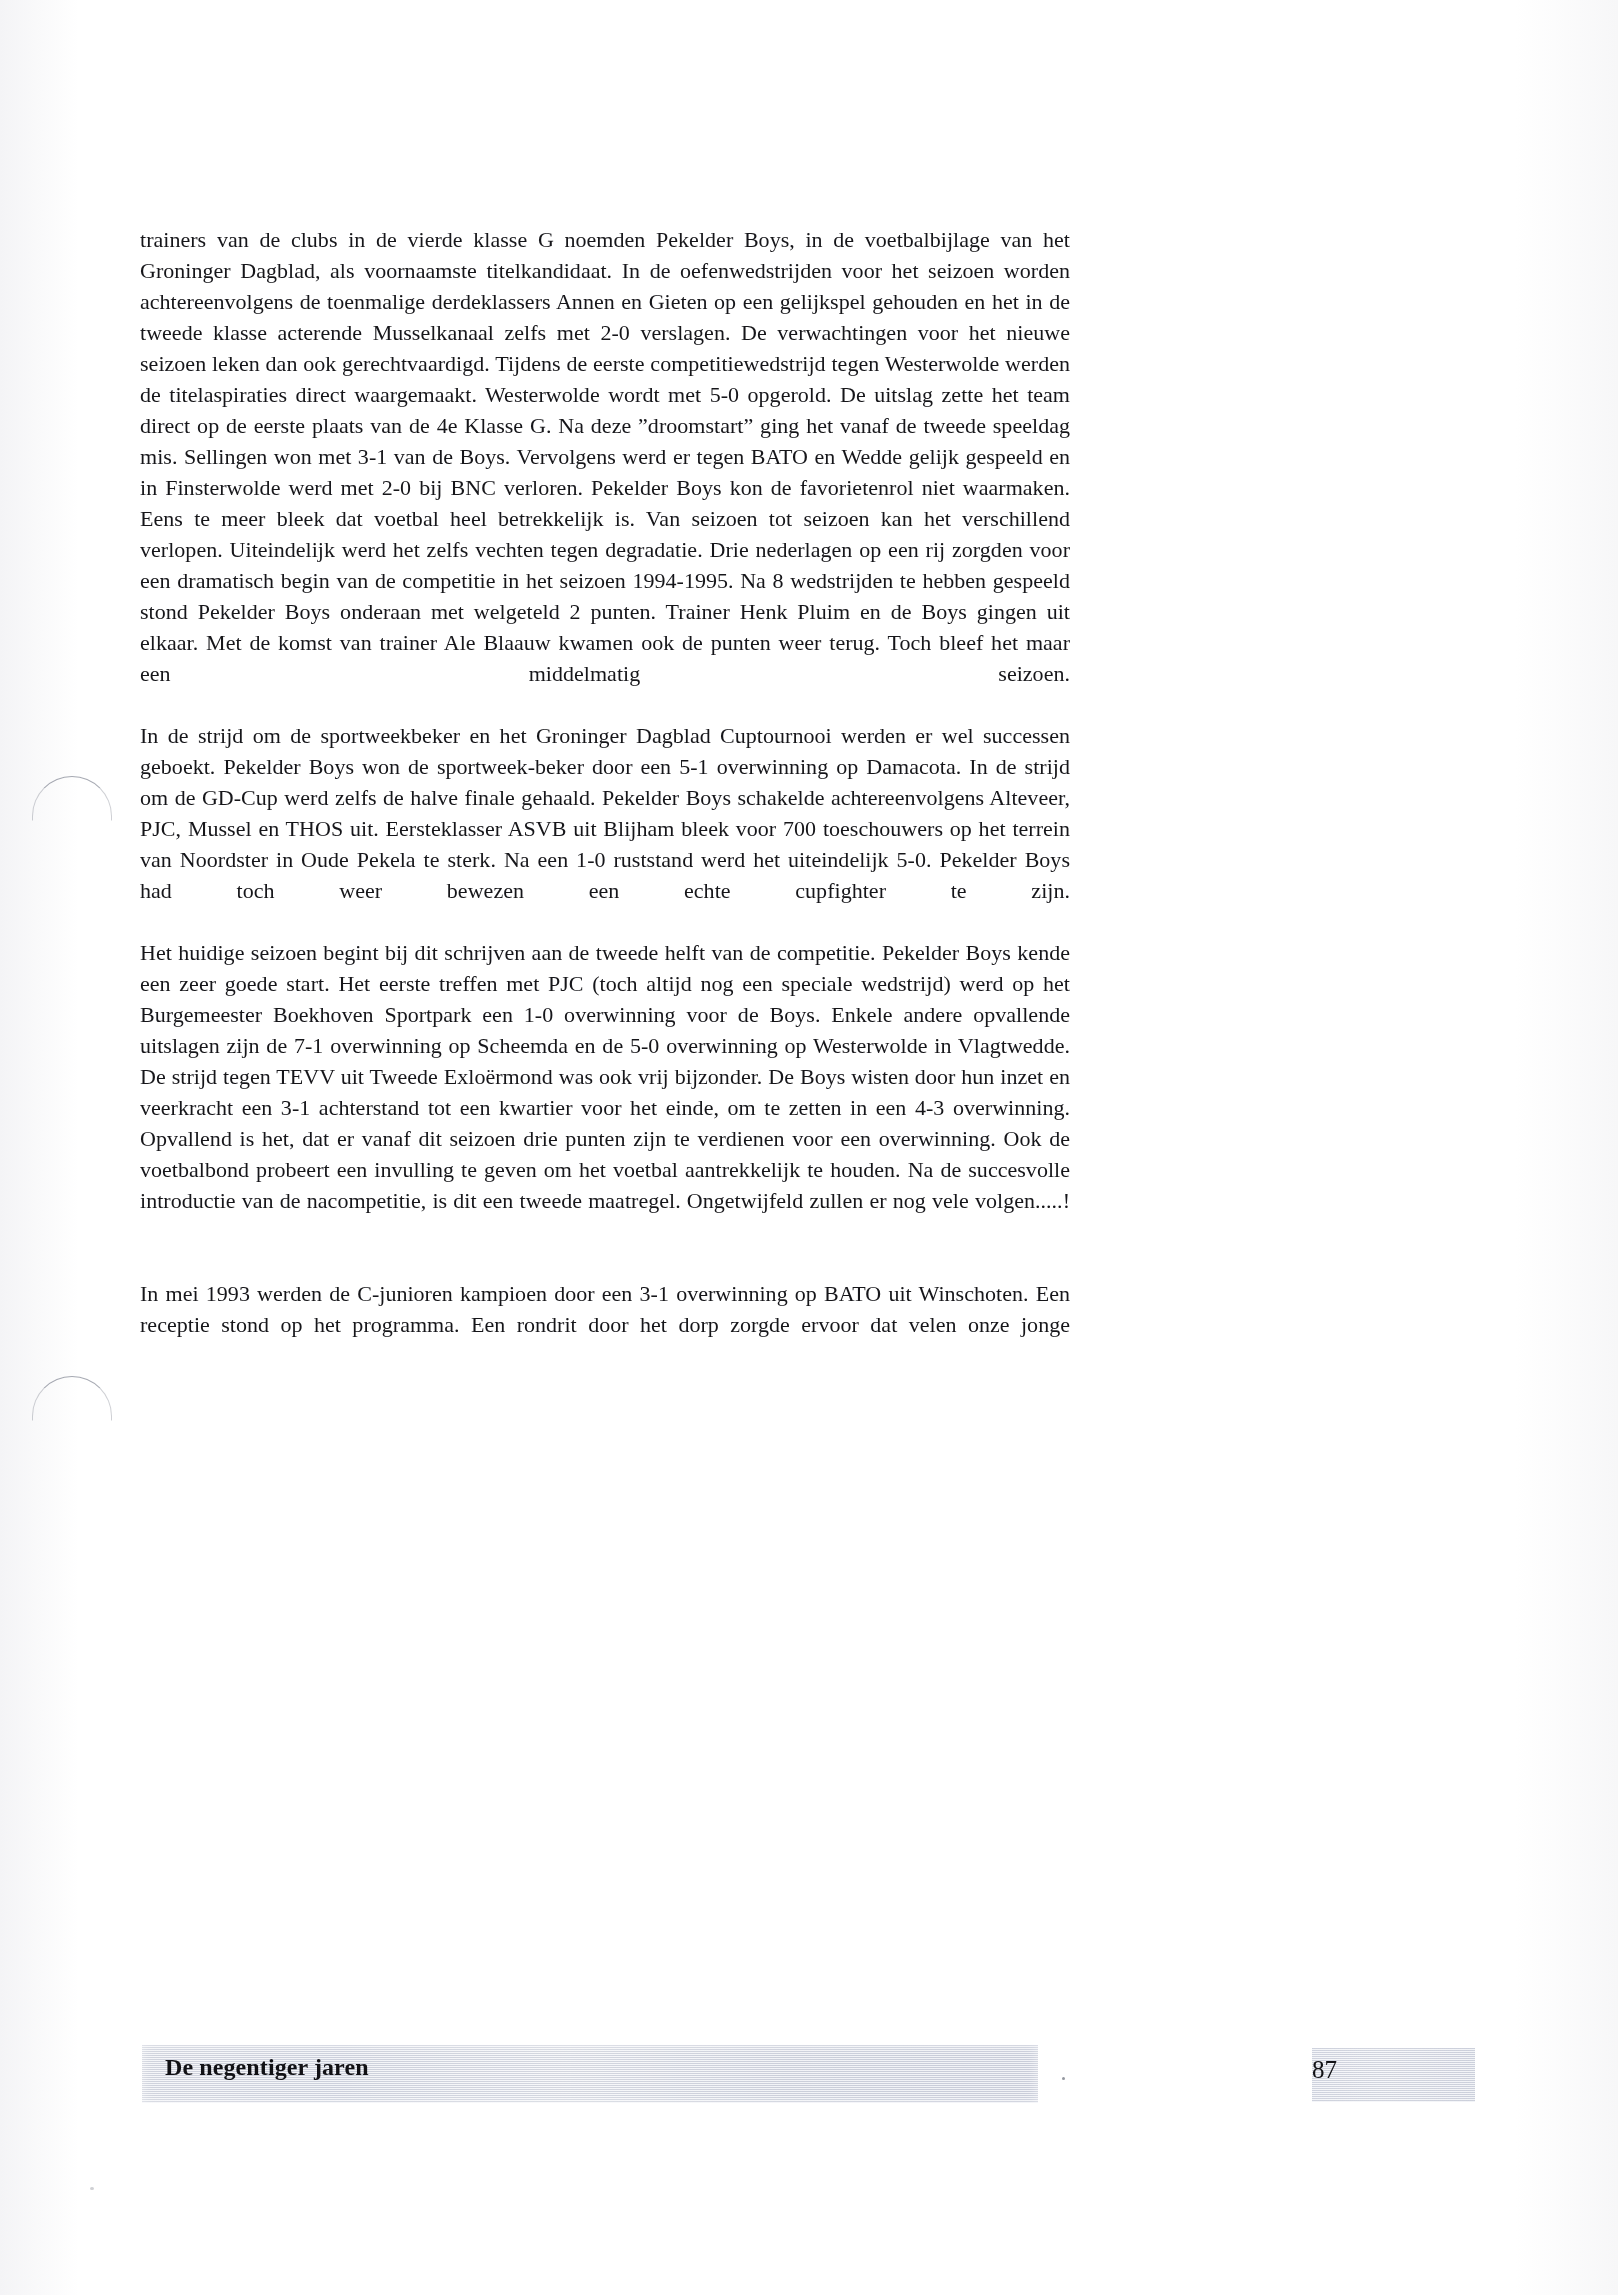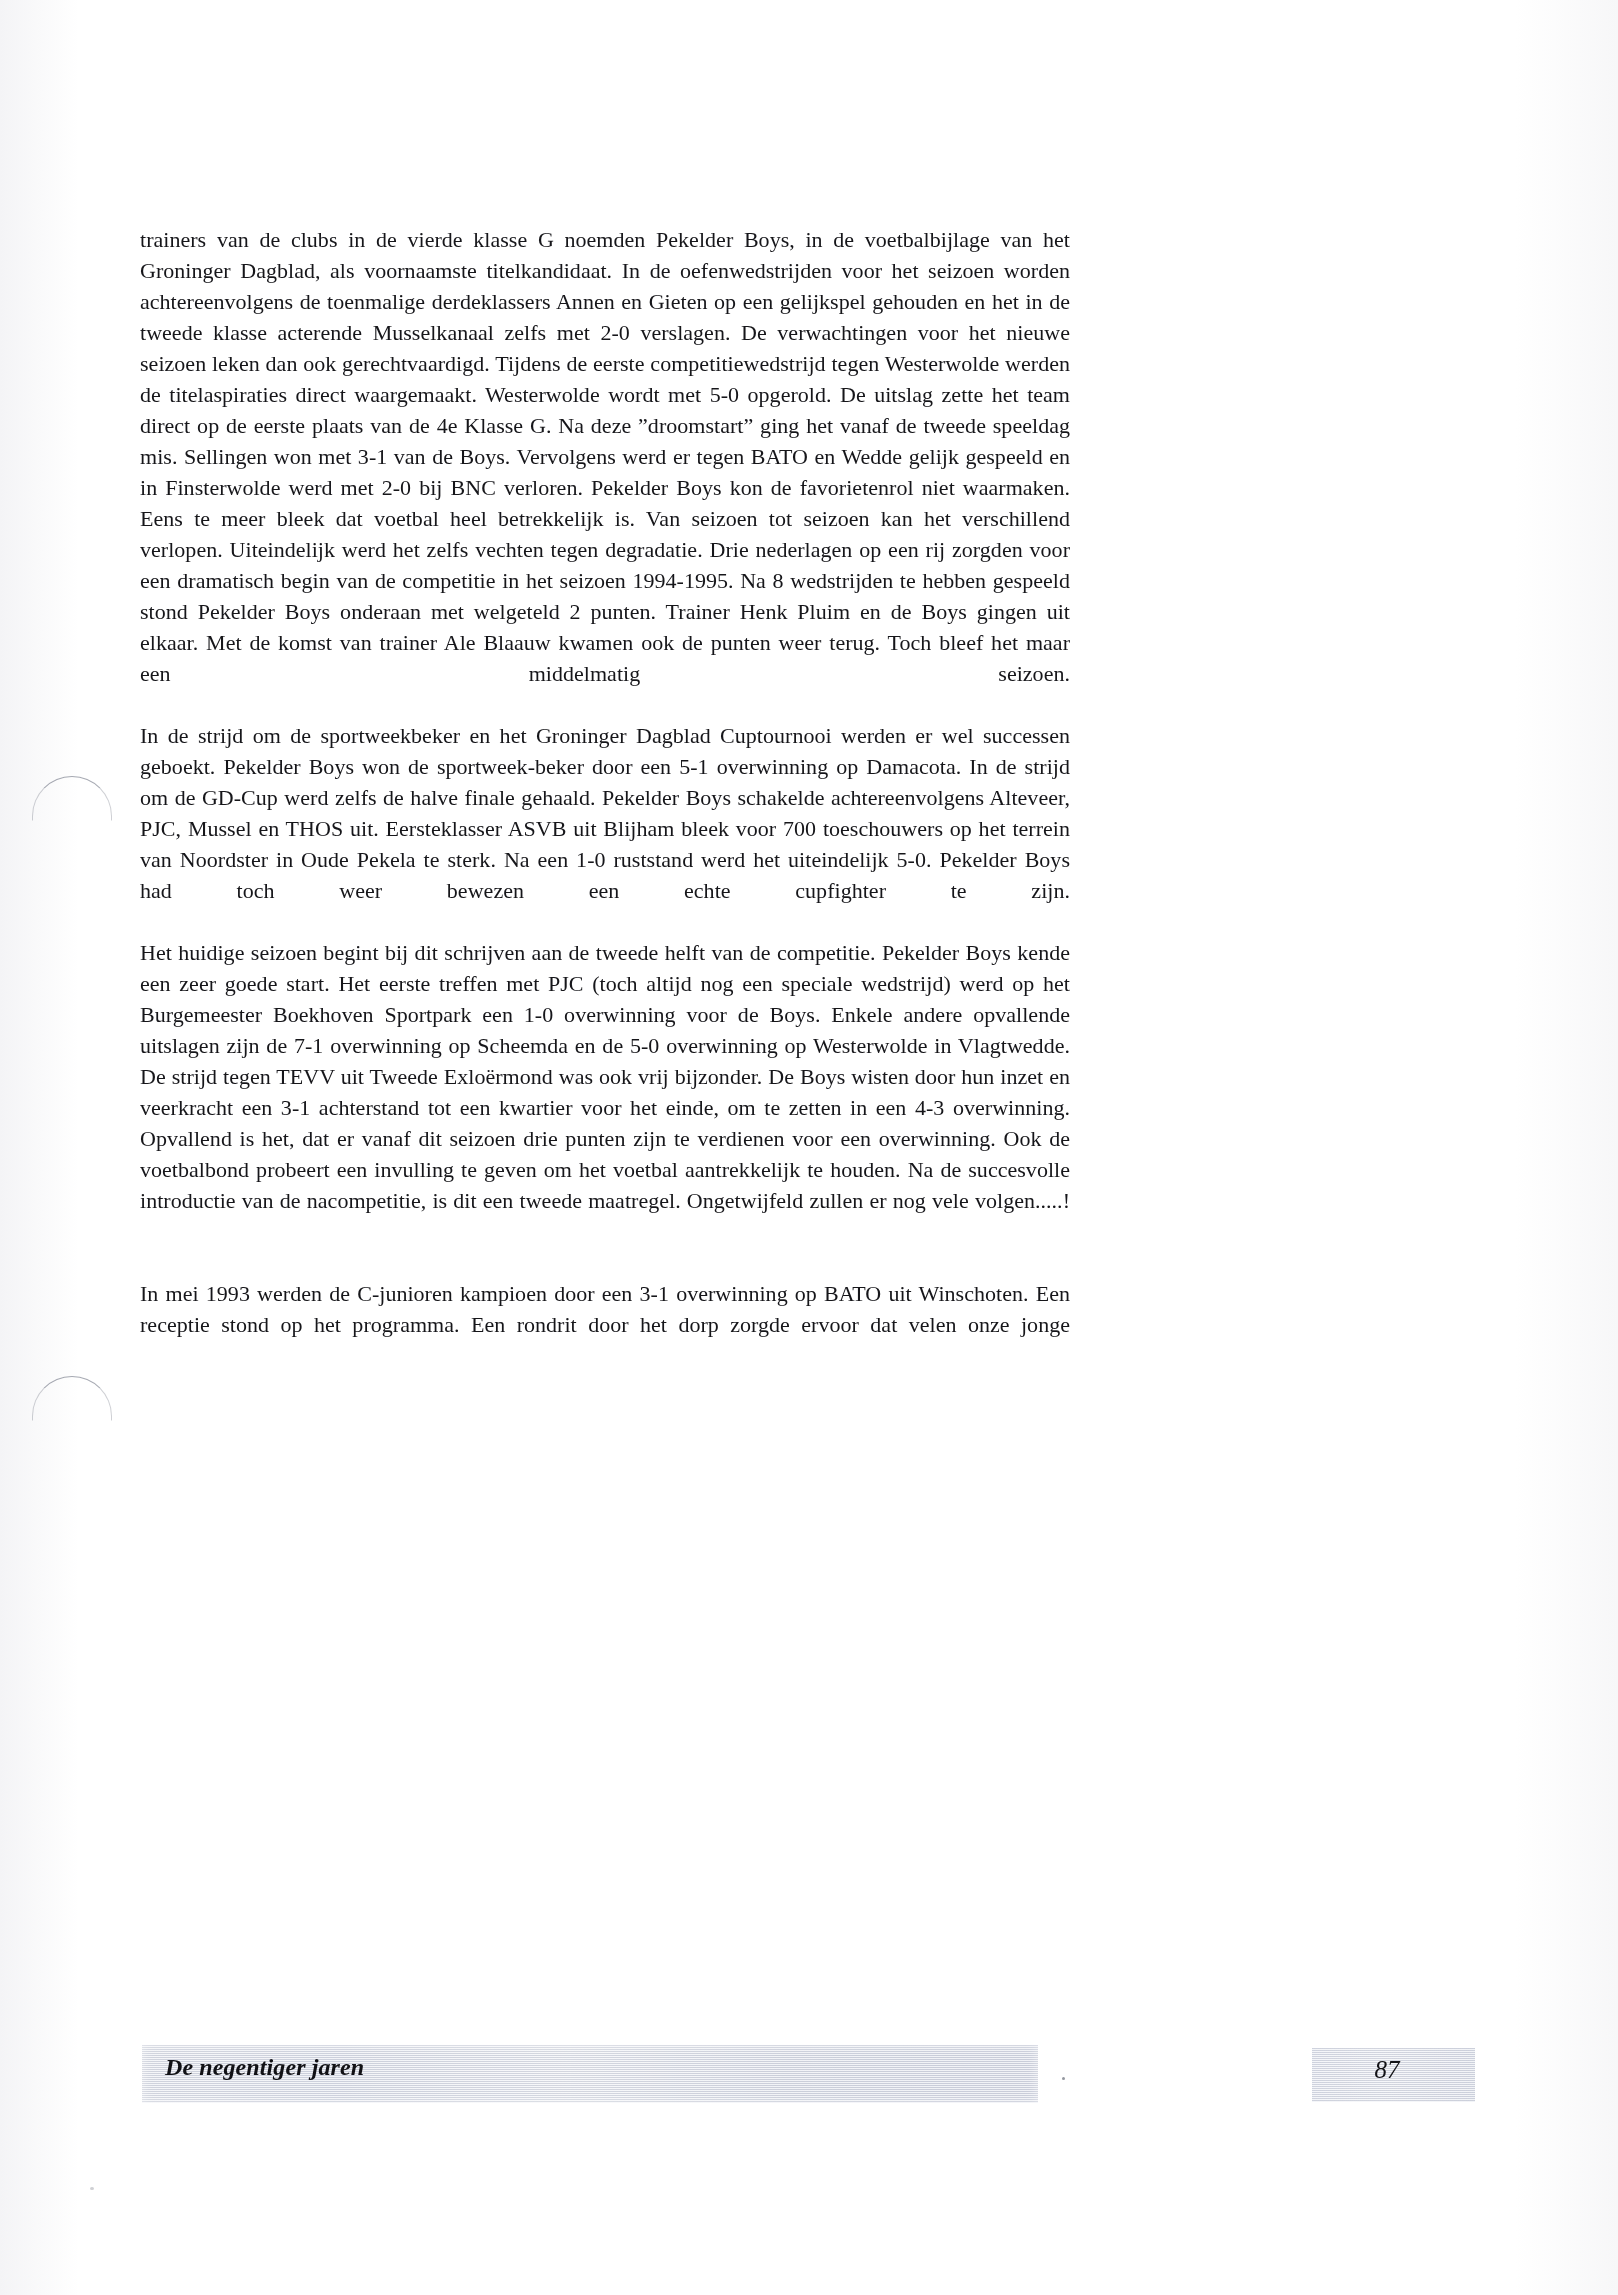"De negentiger jaren" .footer { font-style: italic -> none }
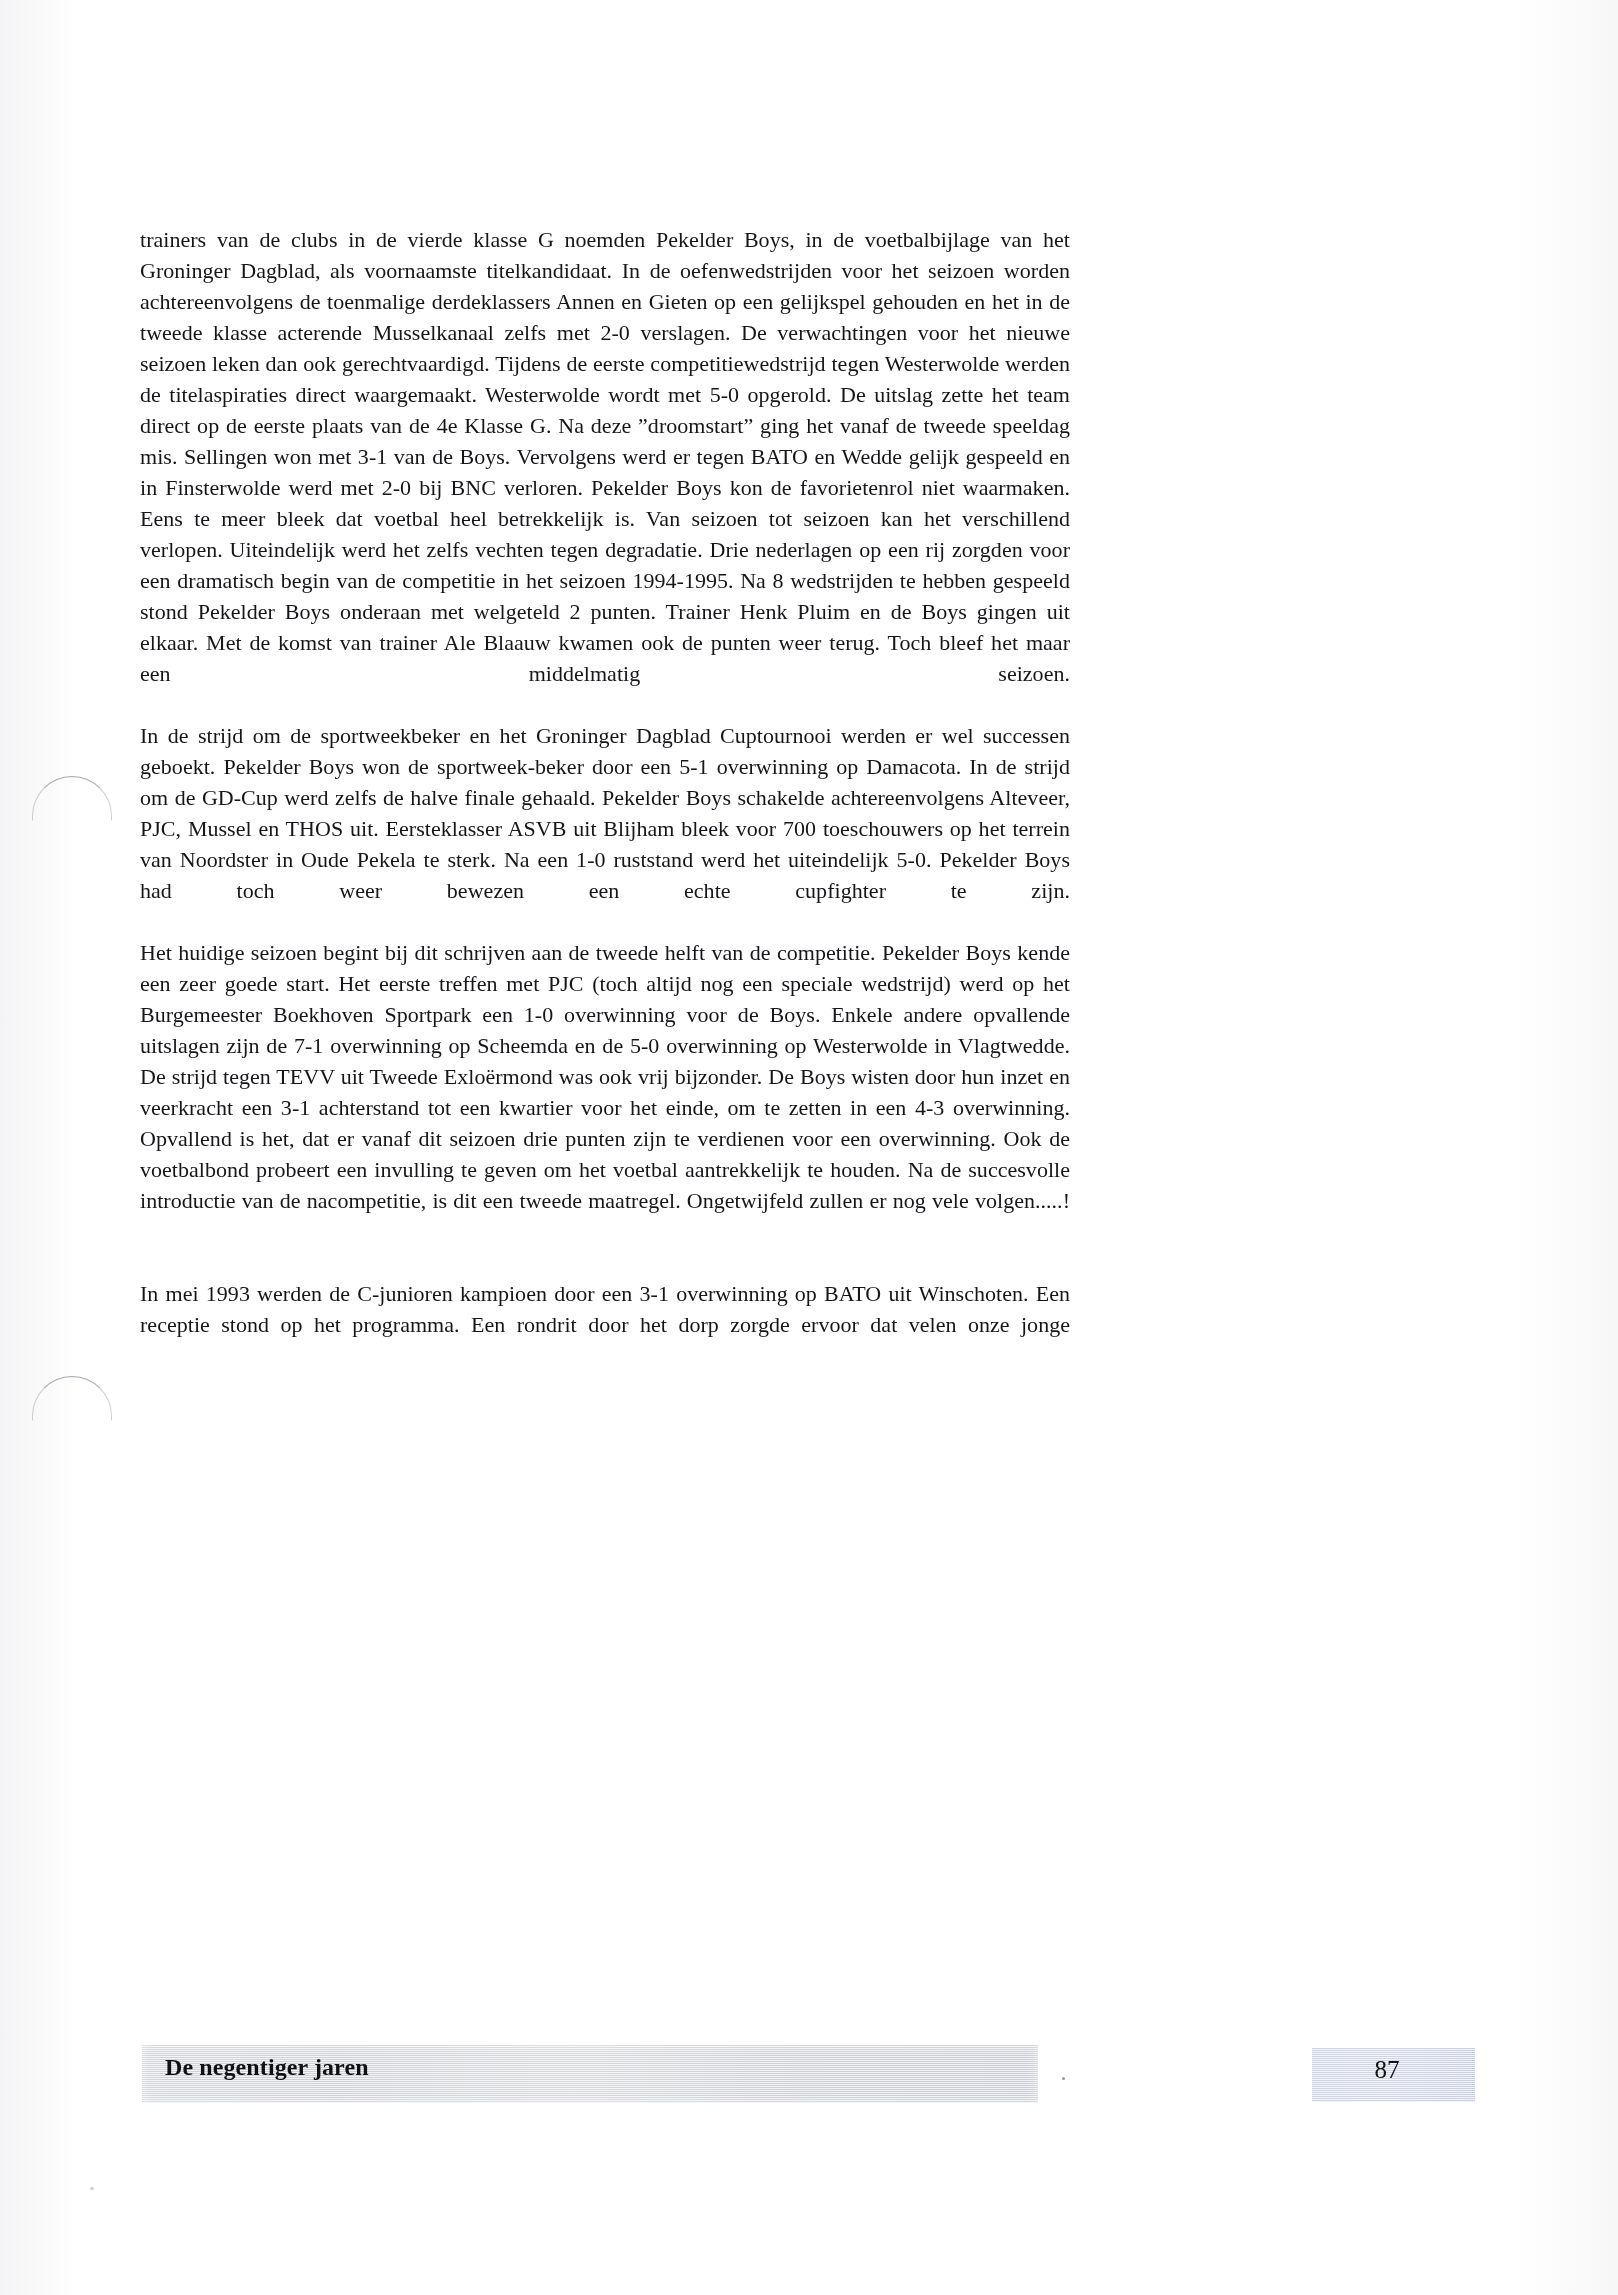"87" .pagenum { text-align: center -> left }
